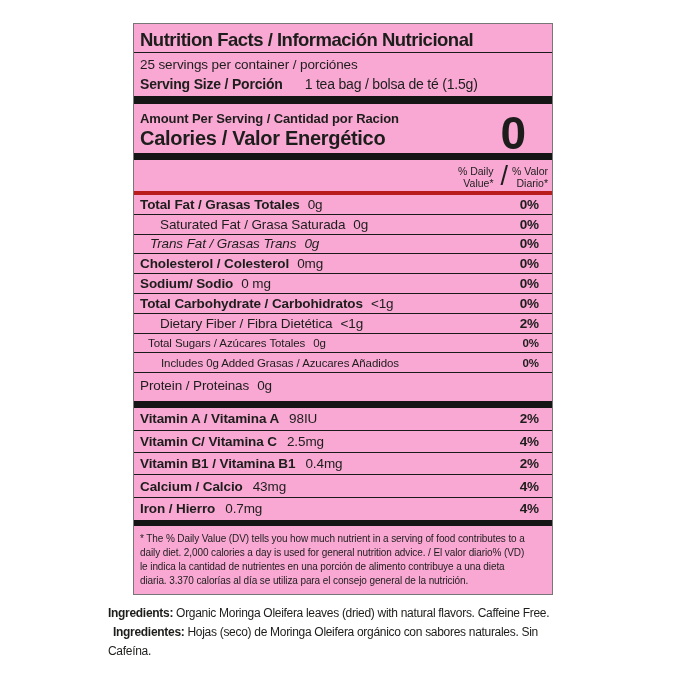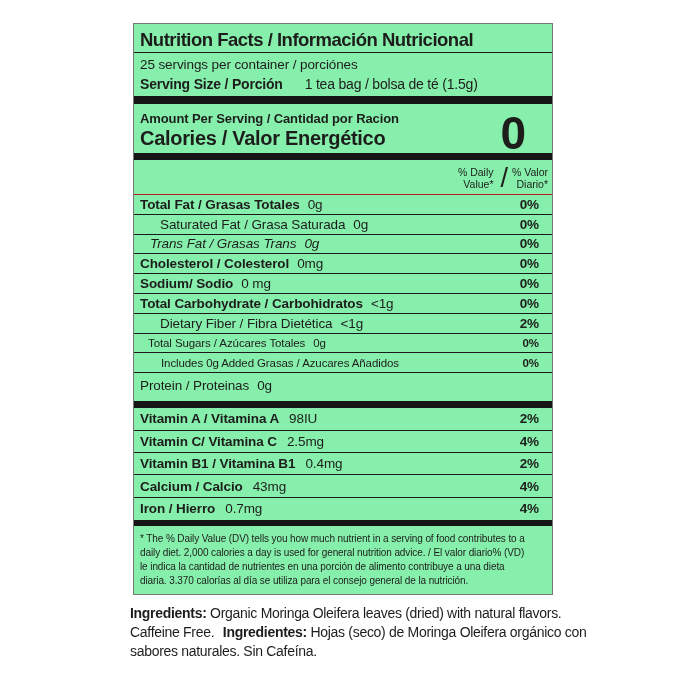"Nutrition Facts / Información" .label-box { background: #86efac -> #f9a8d4 }
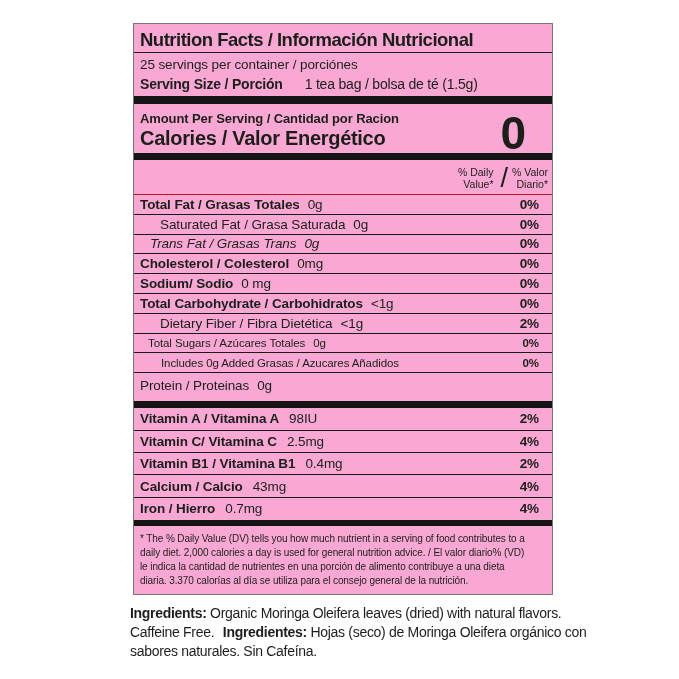"% Daily" .dv-header { border-bottom: 1px solid #b91c1c -> 4px solid #b91c1c }
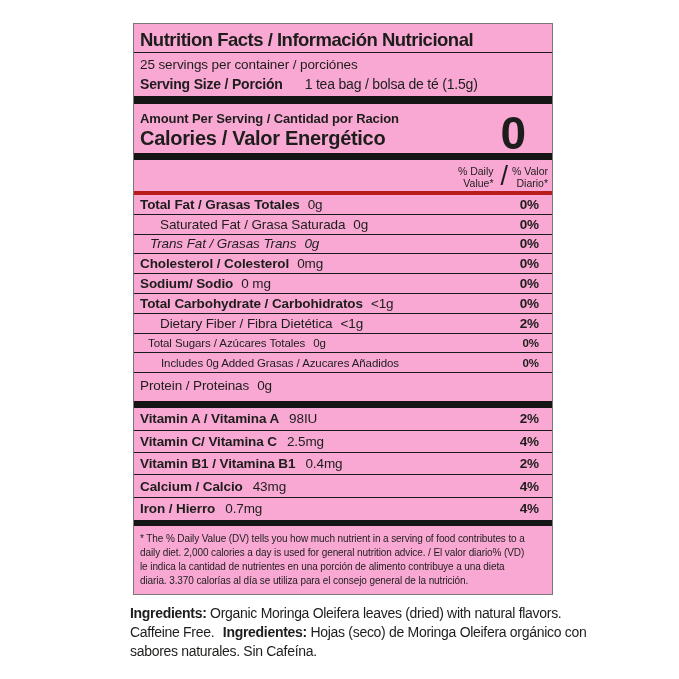"Ingredients: Organic Moringa Oleifera" .ingredients { font-size: 14px -> 12px; left: 130px -> 108px }
